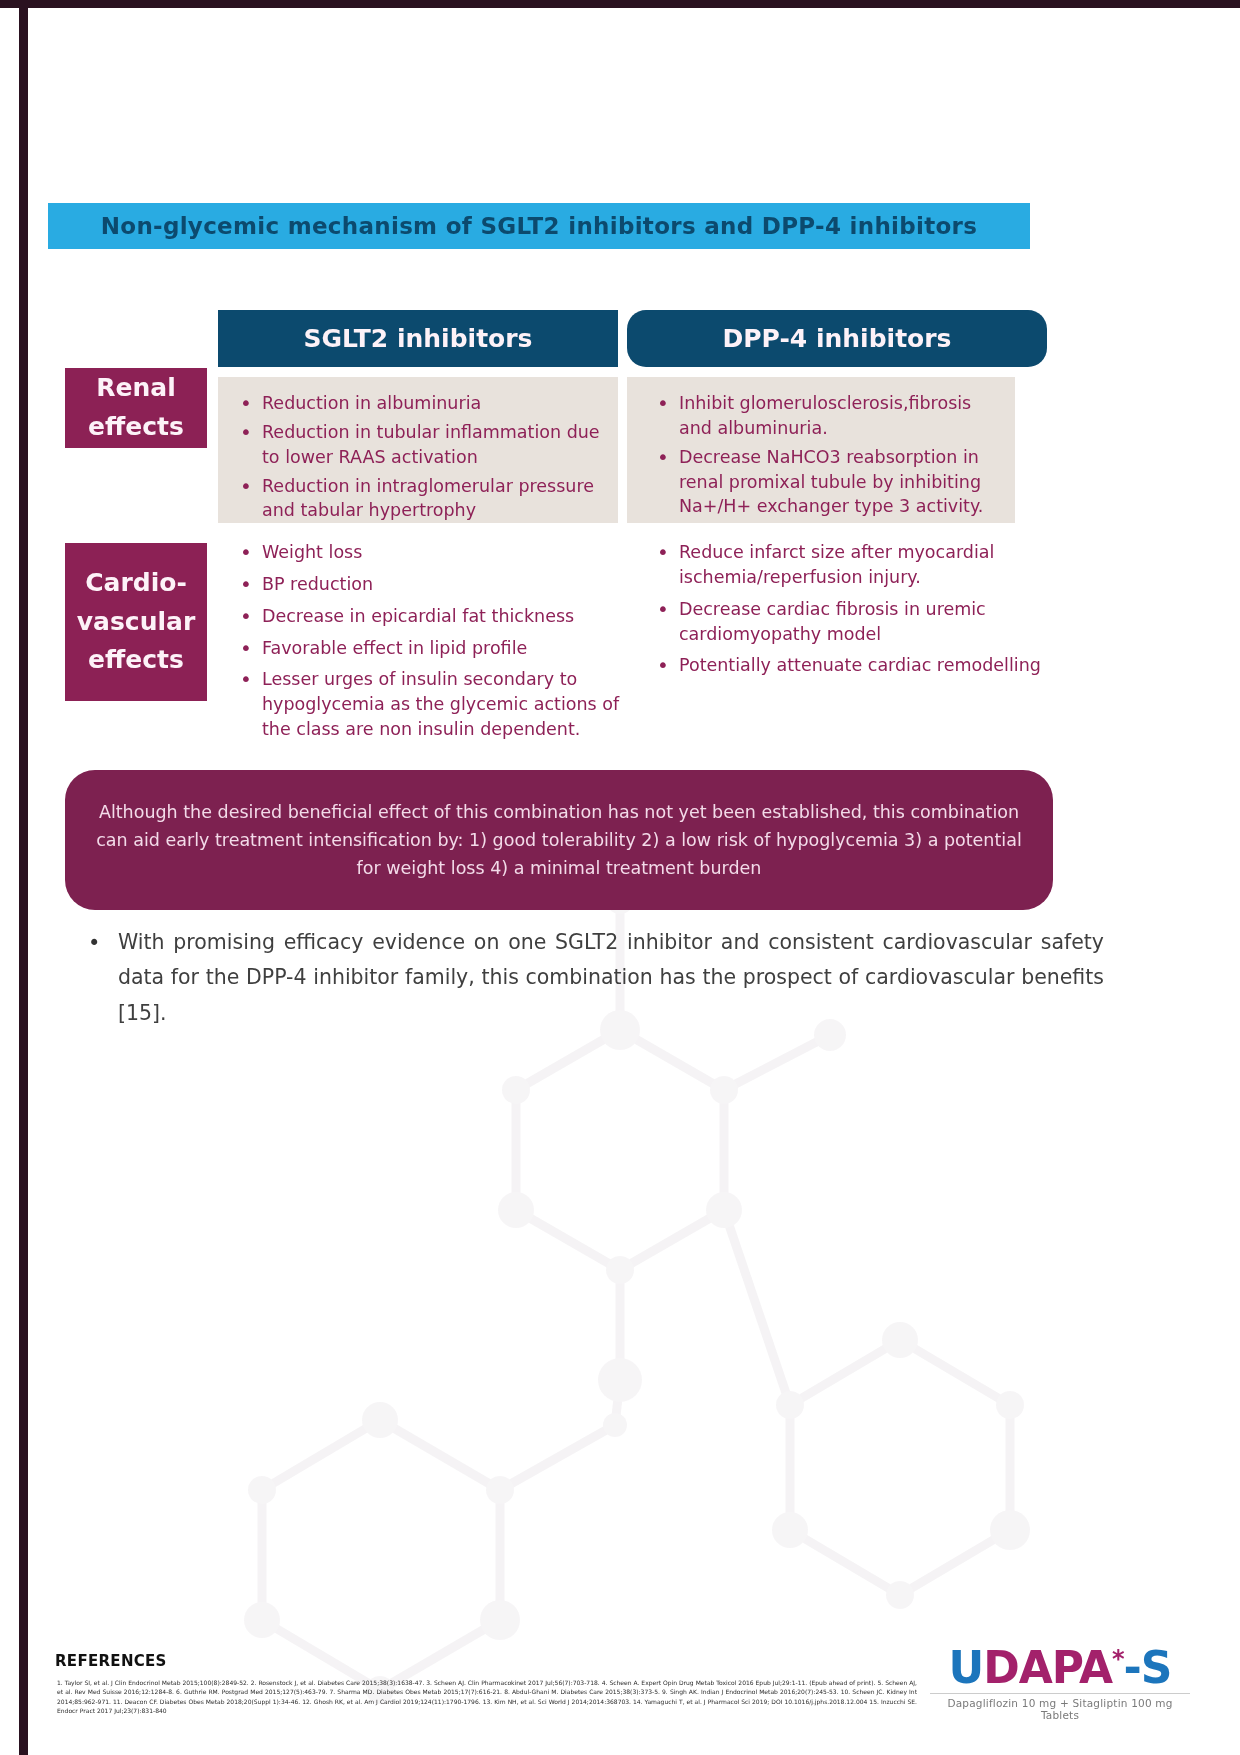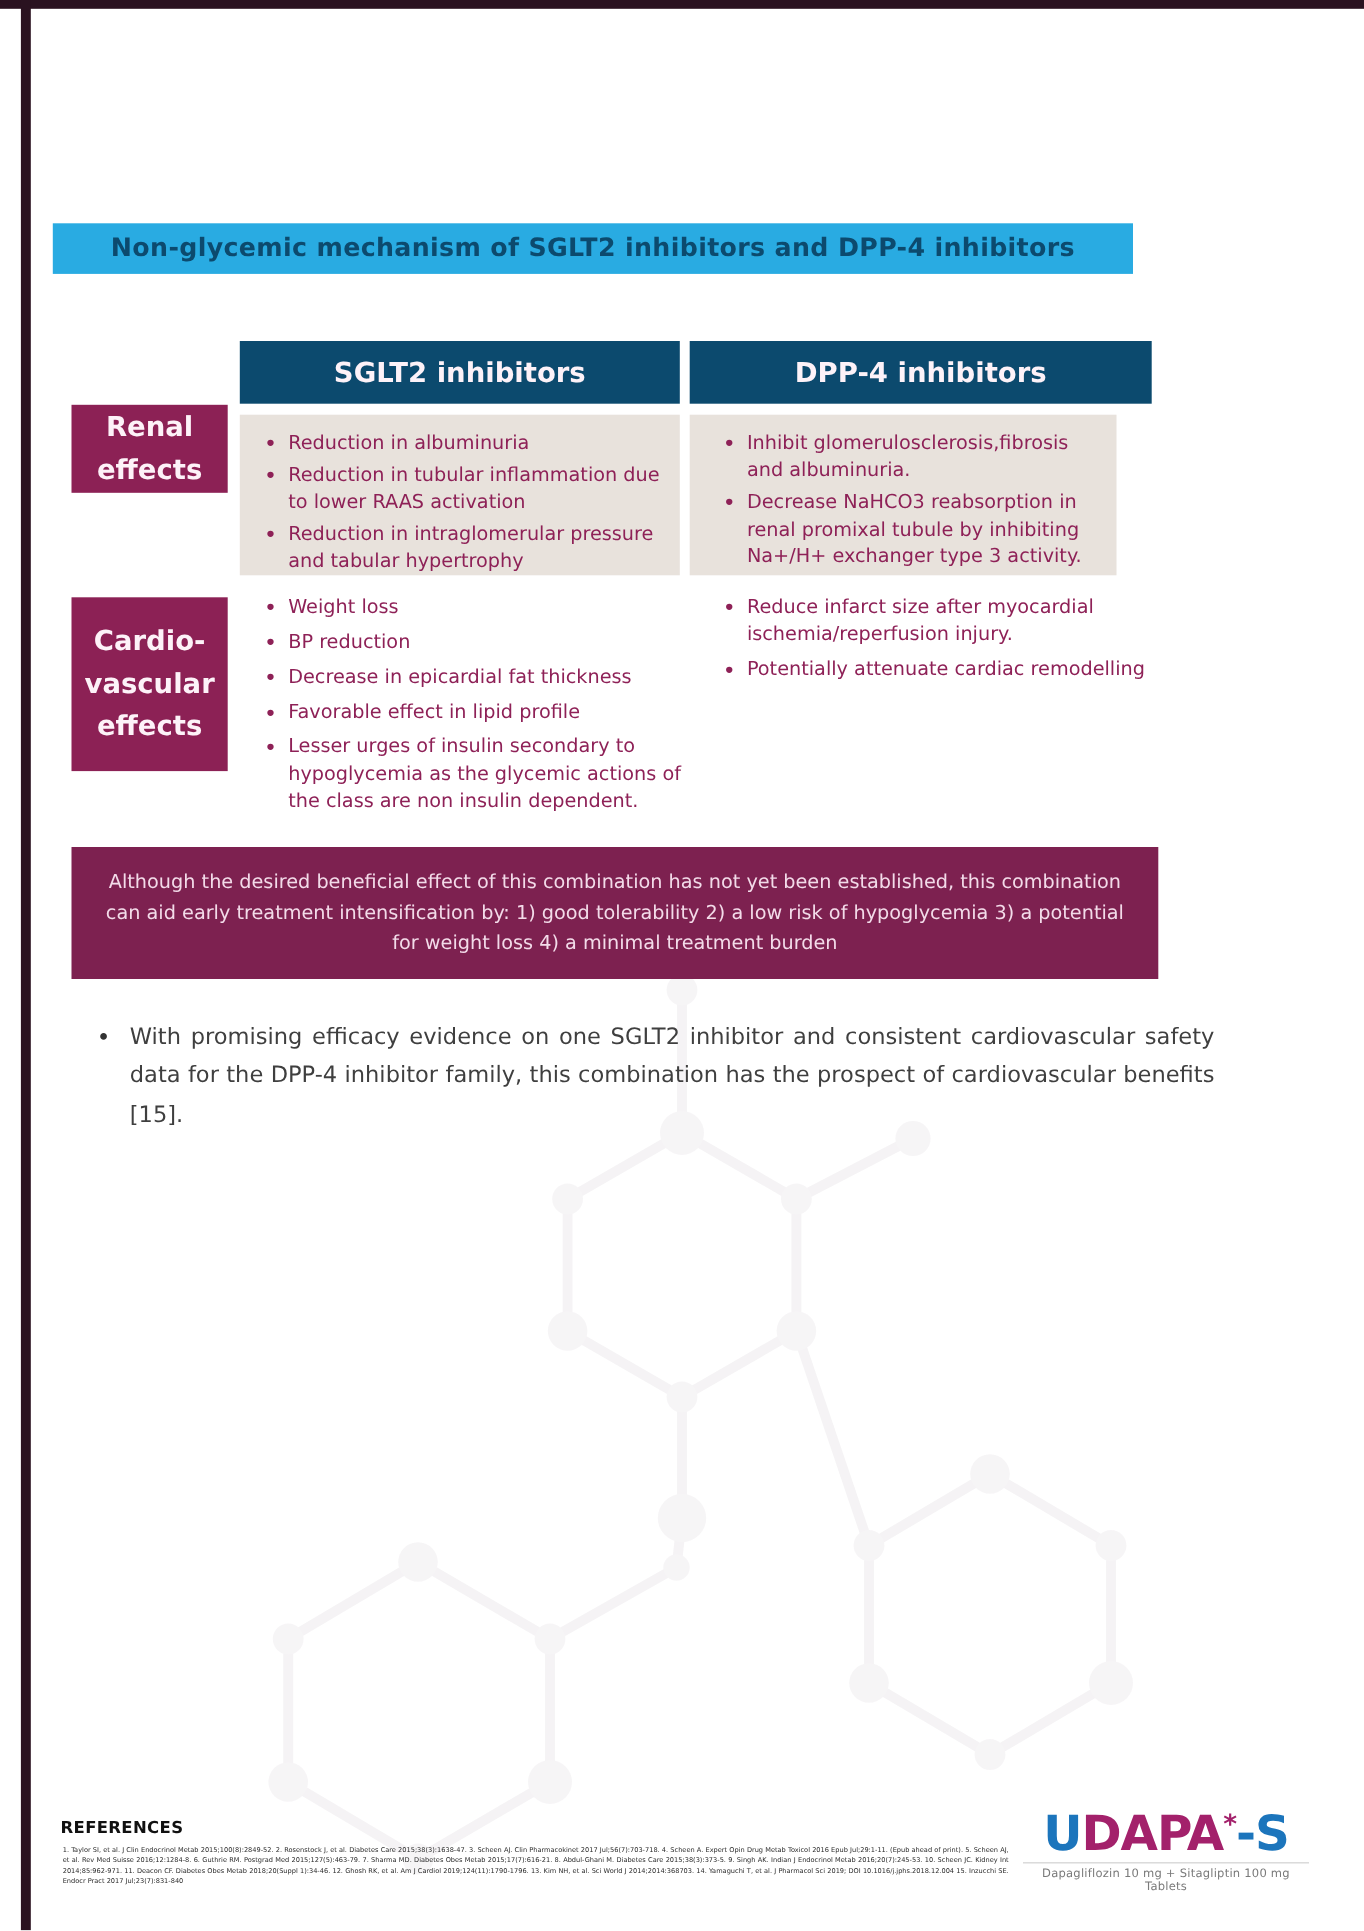"DPP-4 inhibitors" .col-header.dpp4 { border-radius: none -> 19px }
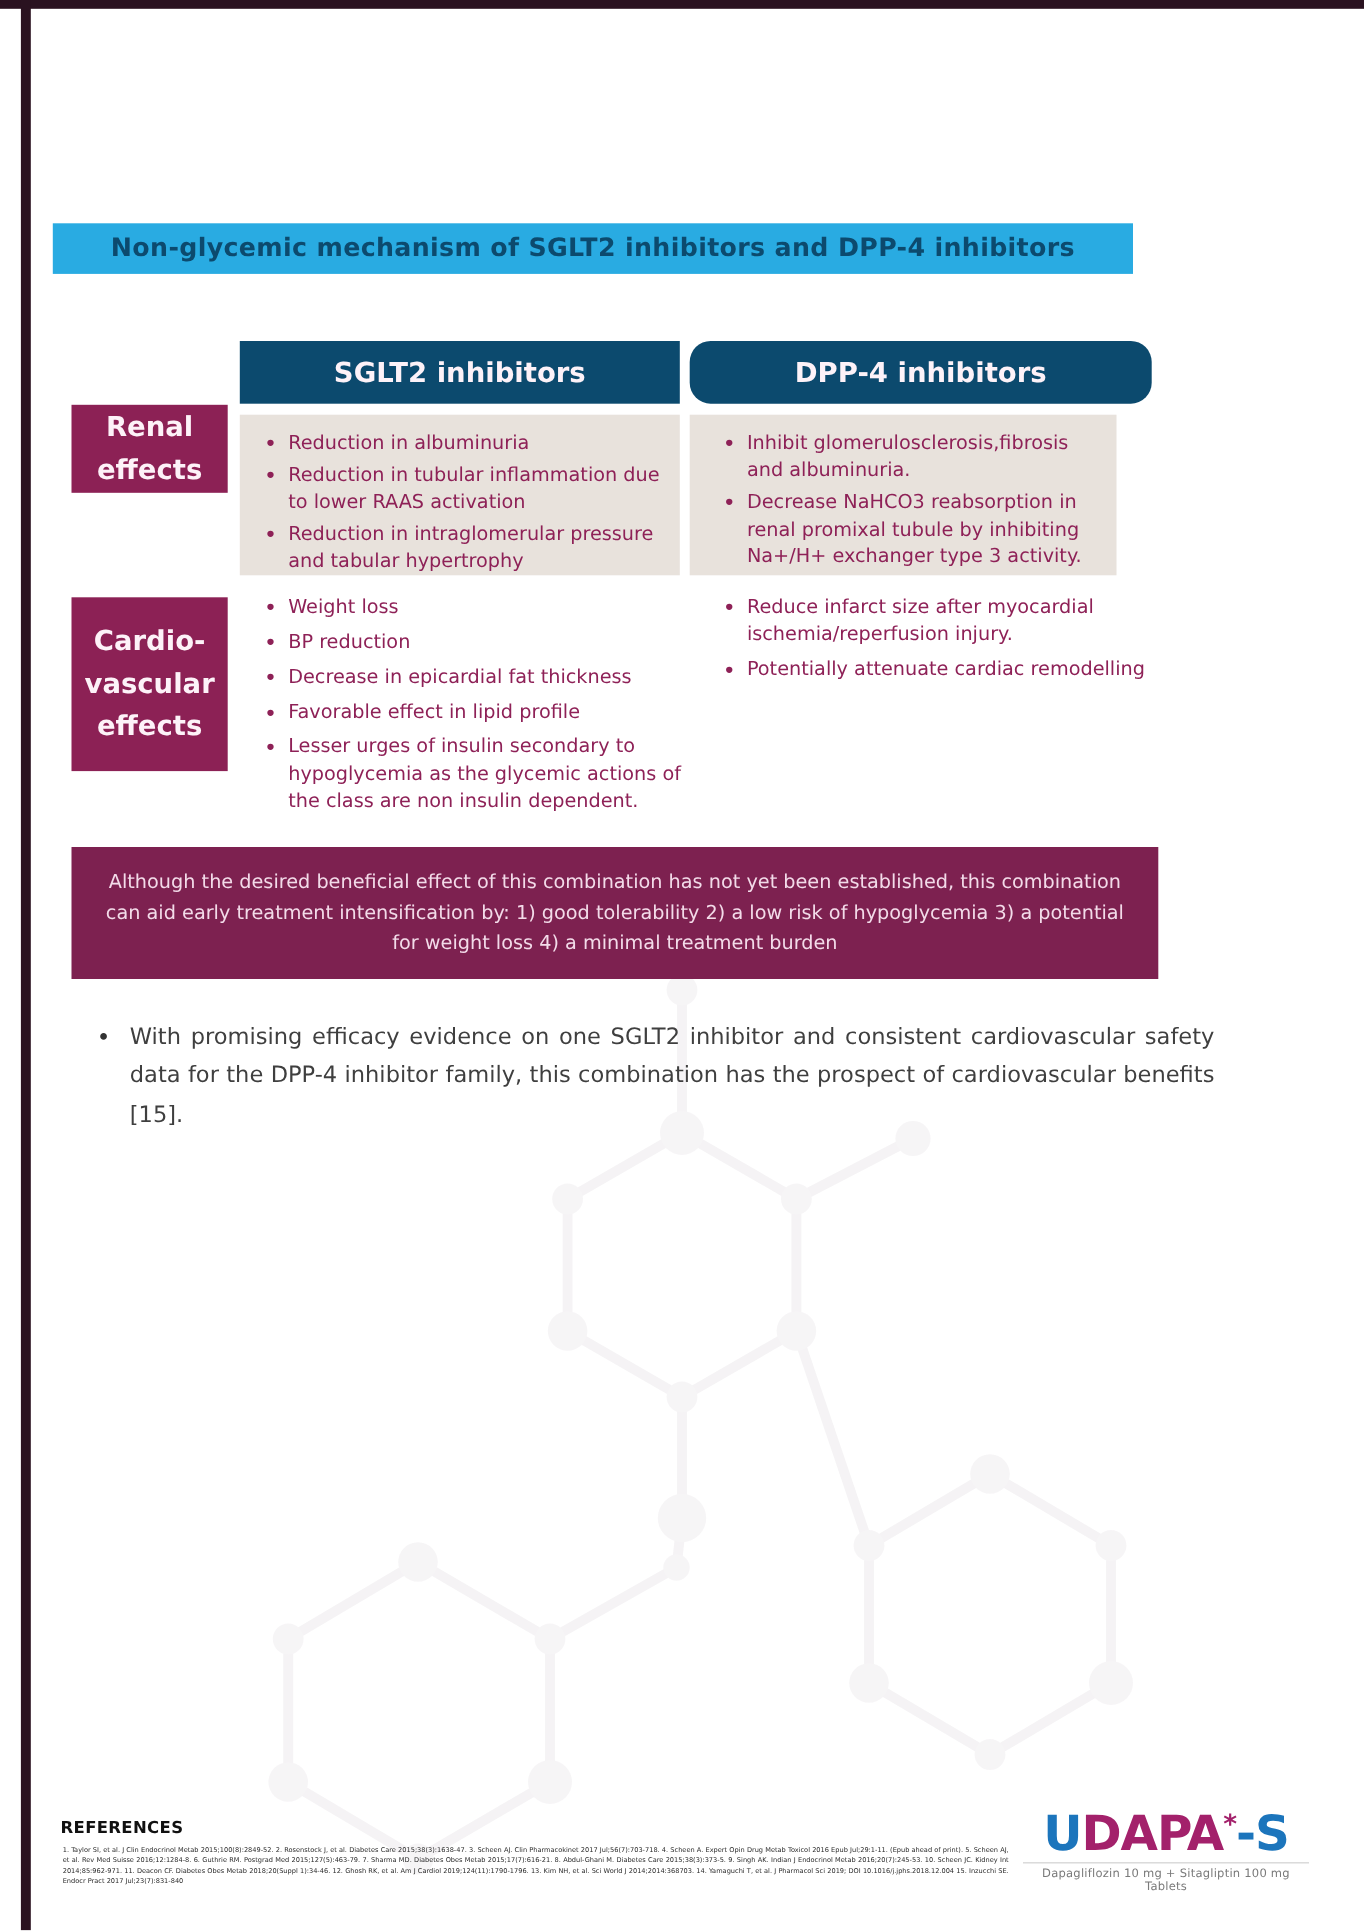"Decrease cardiac fibrosis in uremic" li { html: none -> <li>Decrease cardiac fibrosis in uremic cardiomyopathy model</li> }
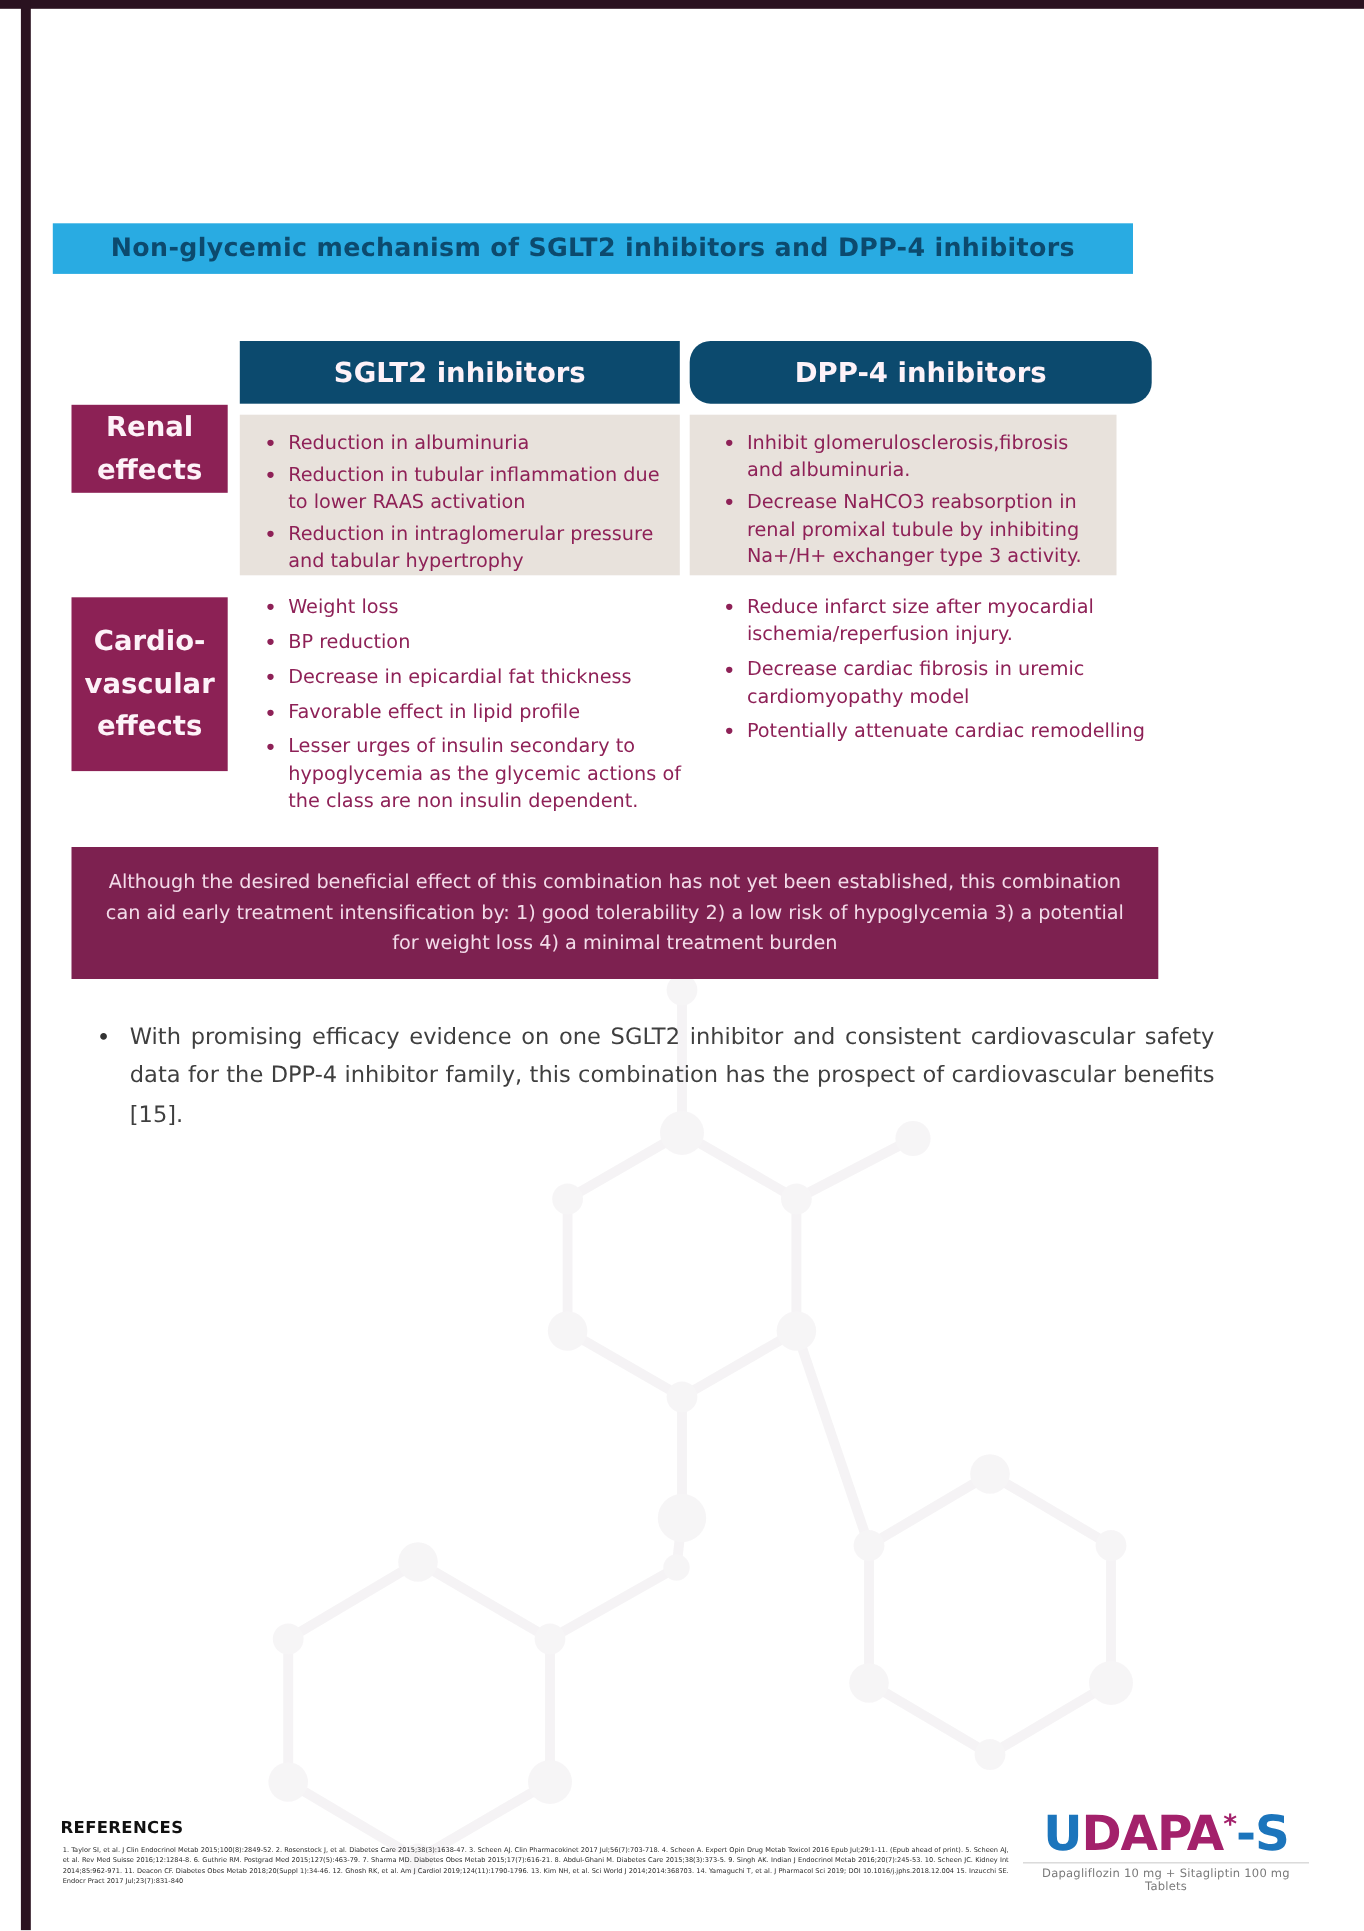"Although the desired beneficial effect" .callout { border-radius: none -> 30px; padding: 18px 26px -> 28px 26px }
